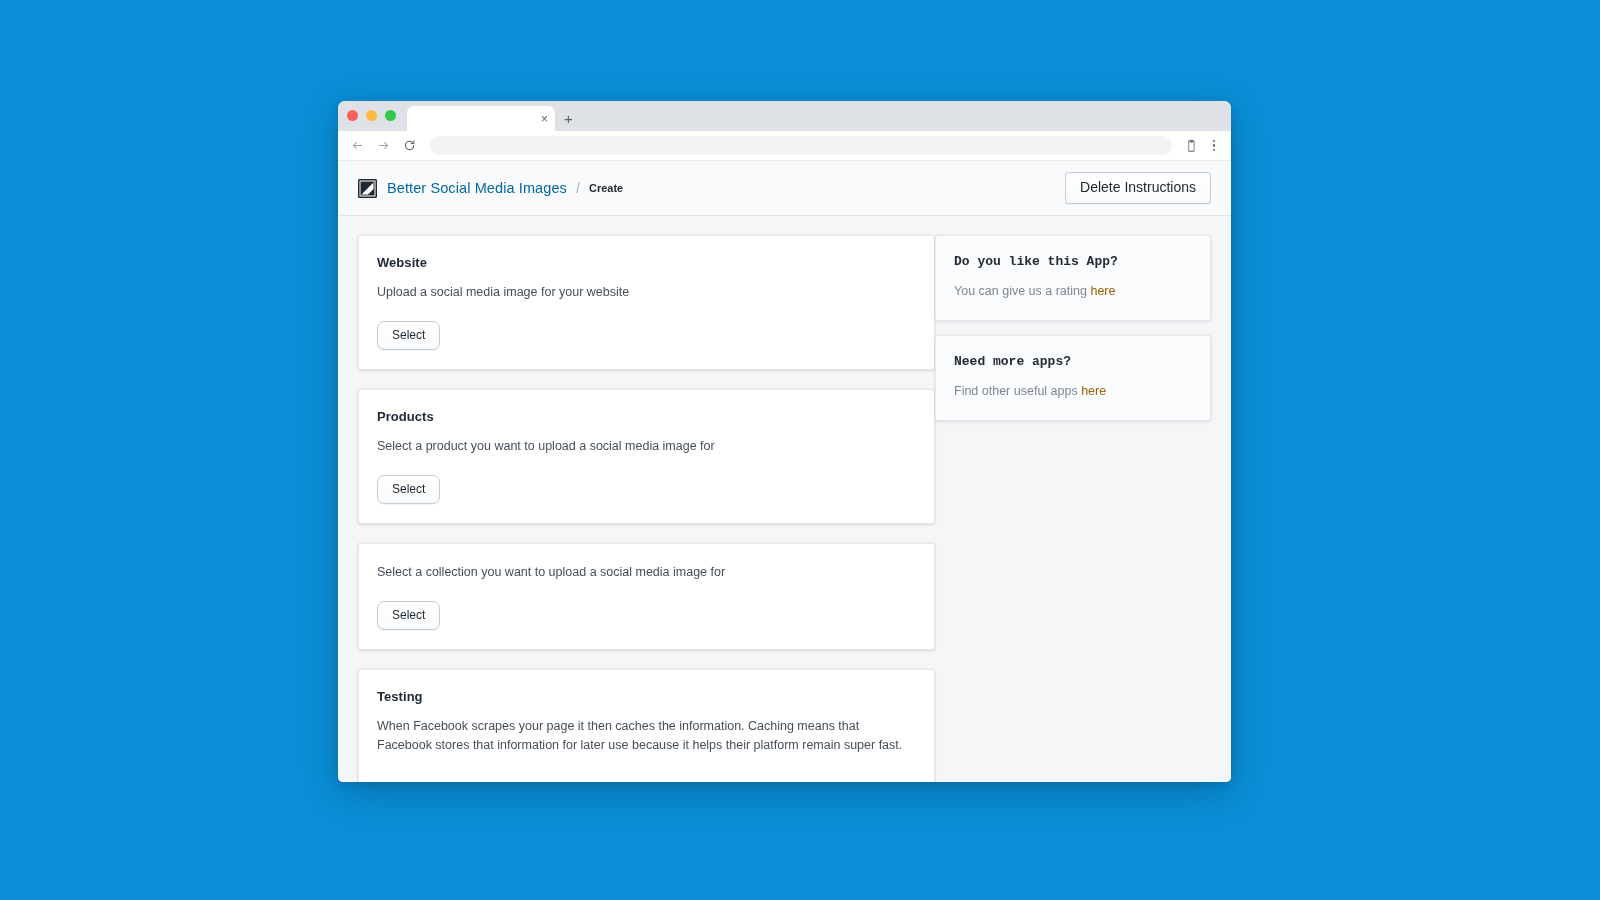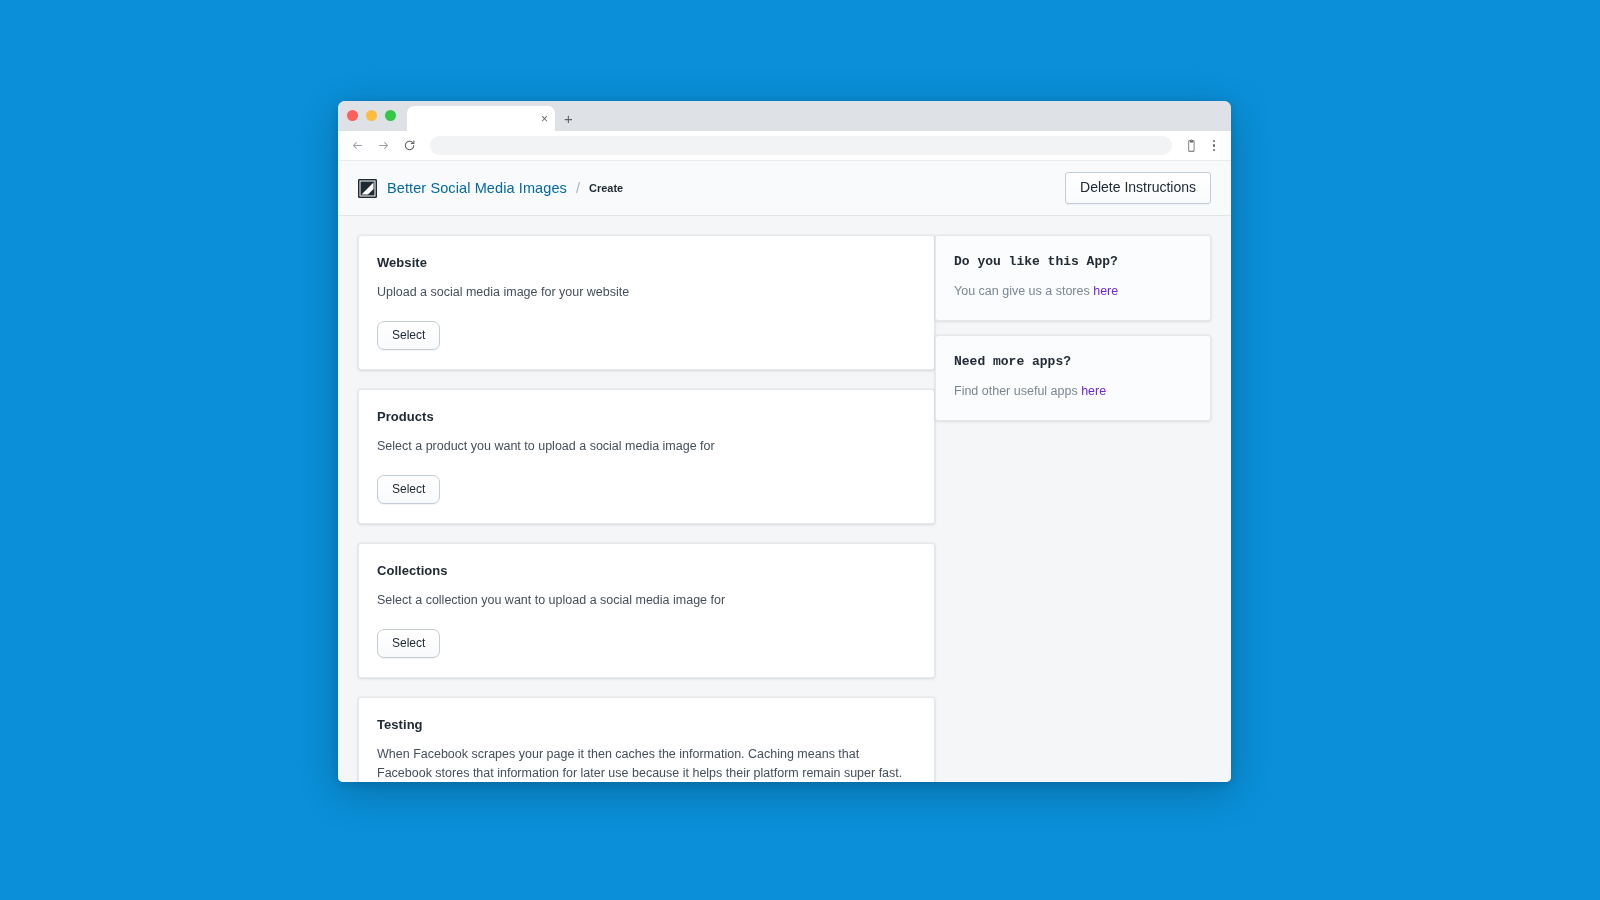"You can give us a" span { text: stores -> rating }
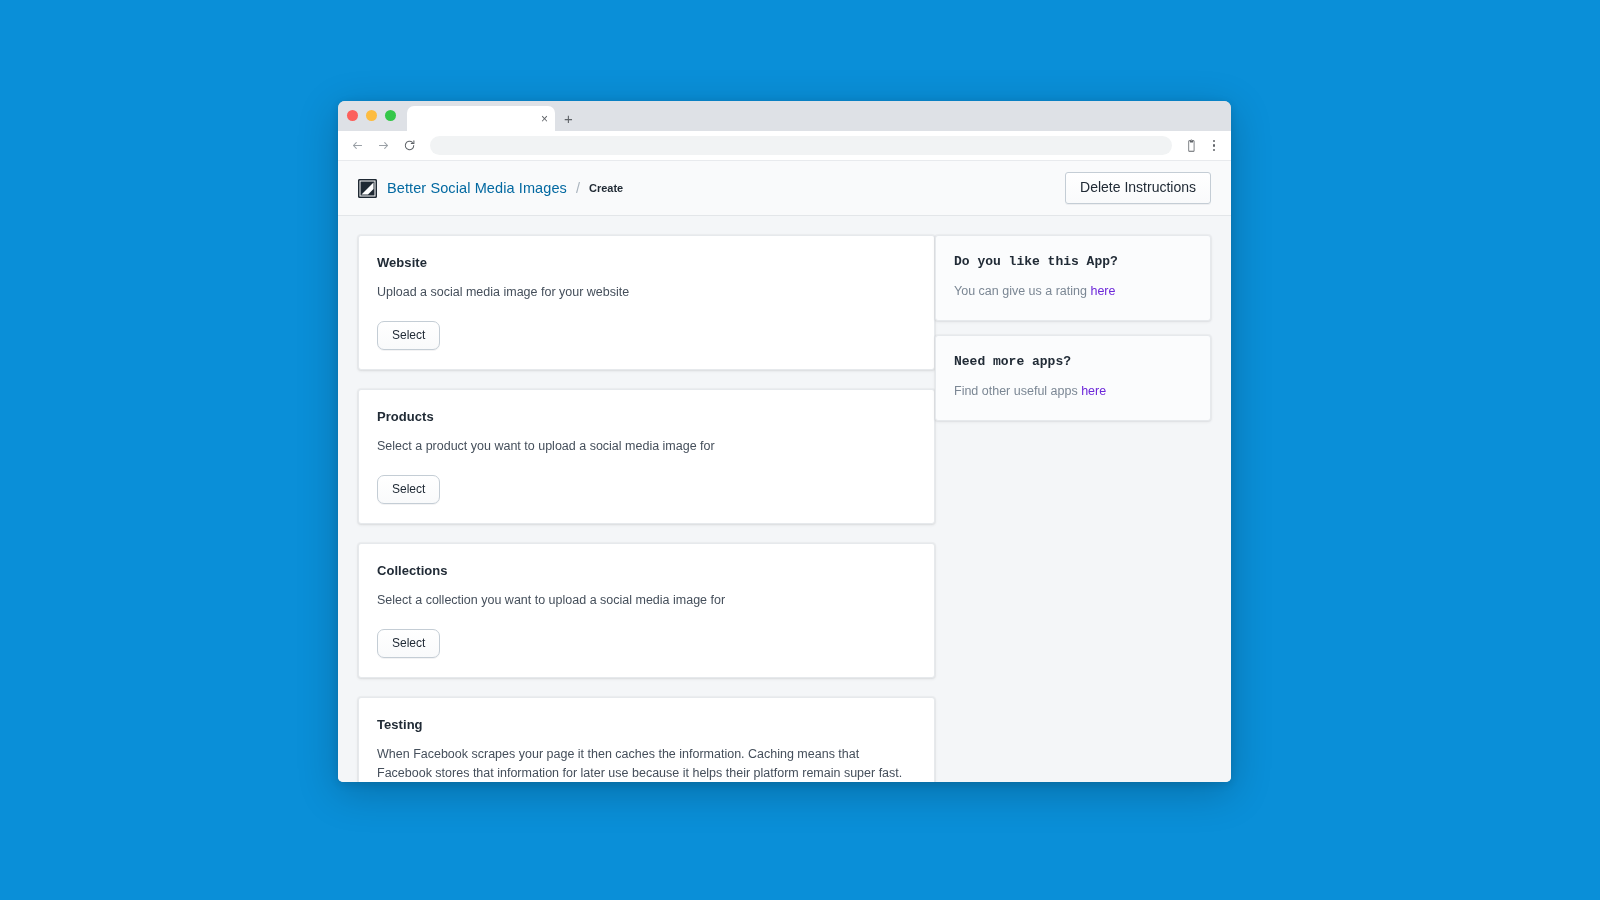"here" a.link { color: #6d28d9 -> #a16207 }
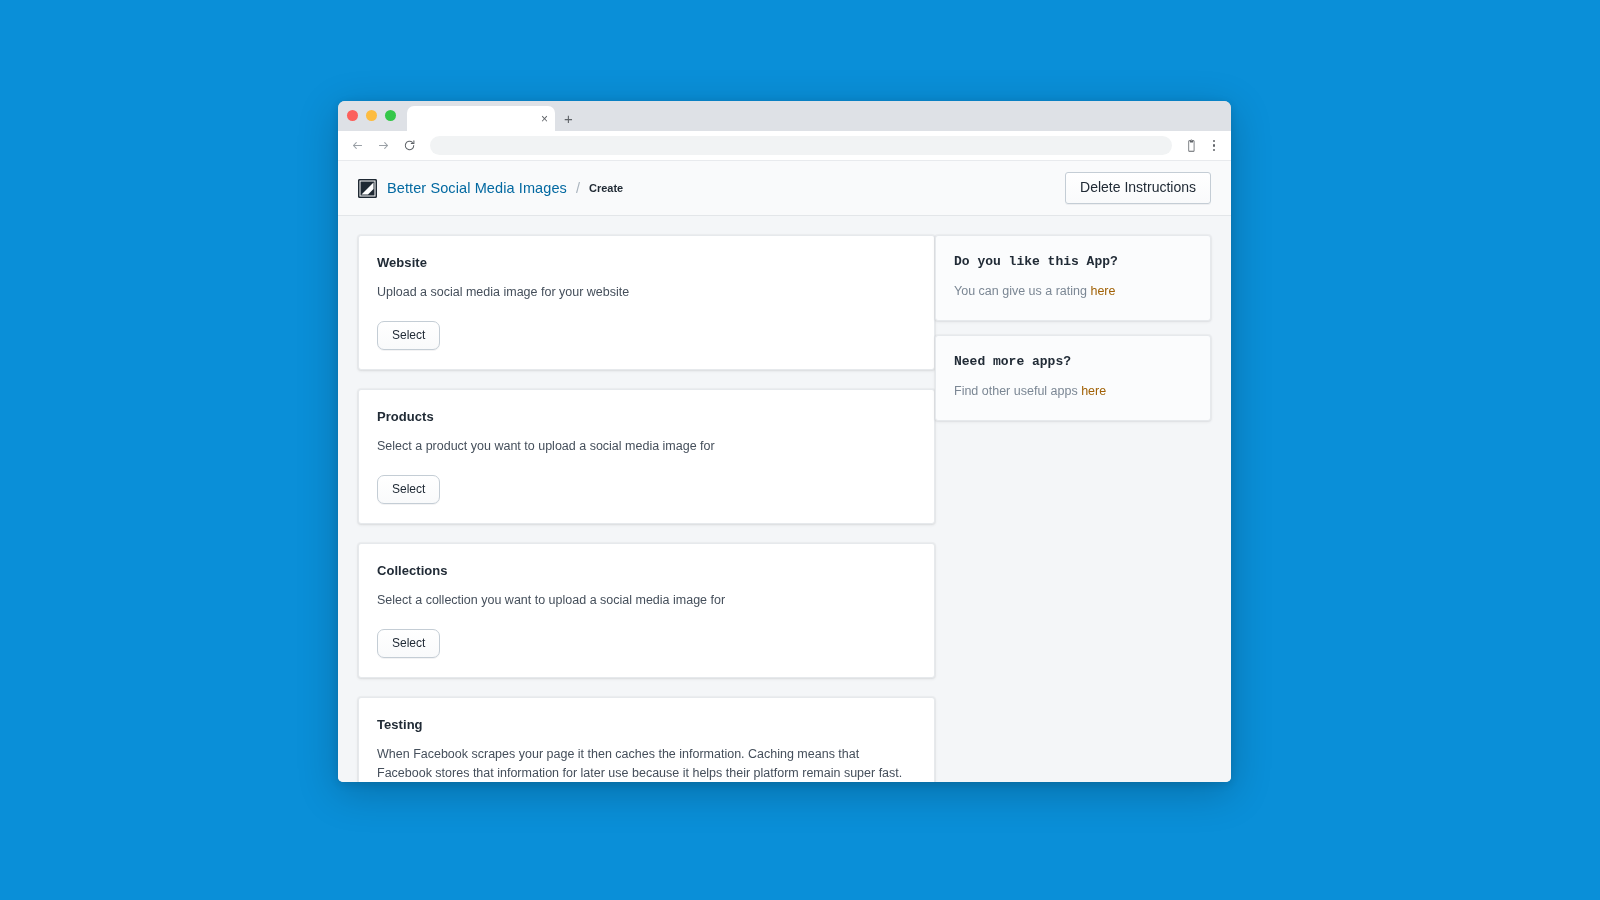"Collections" div.card-title { html: <div>Collections</div> -> none }
